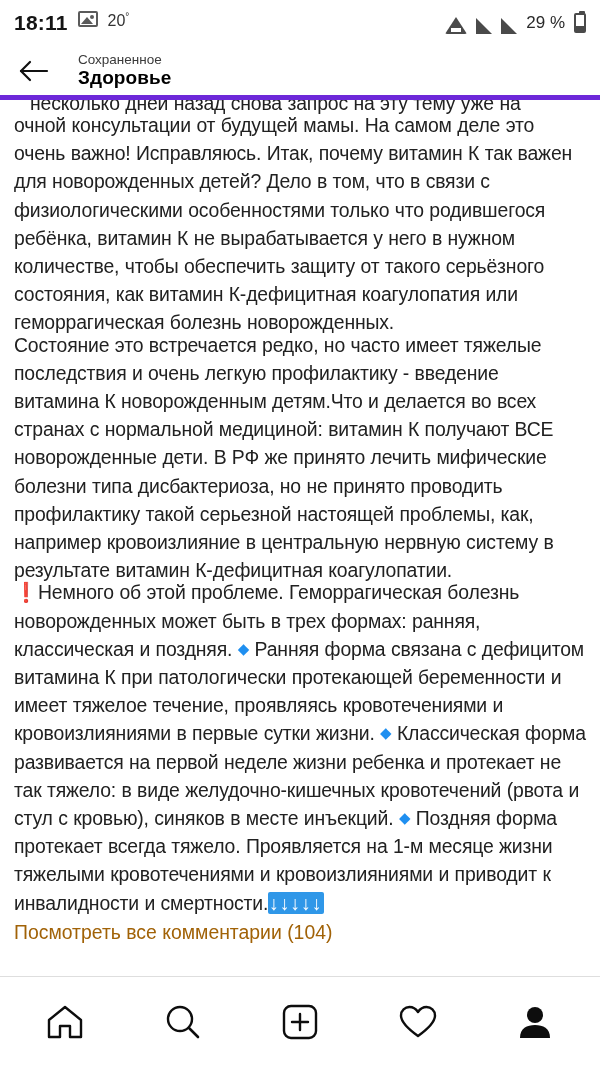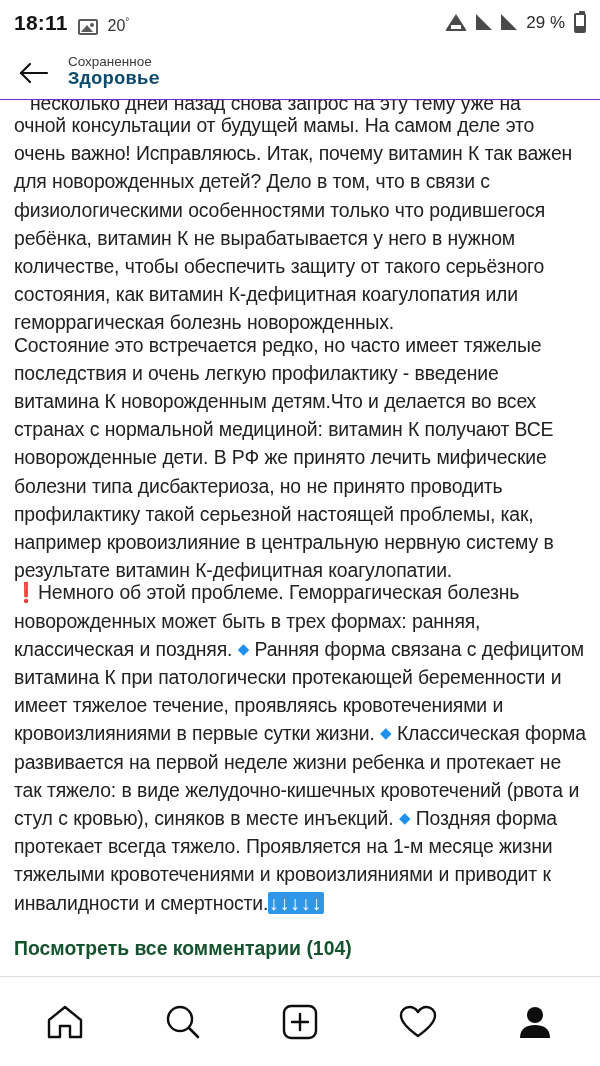"18:11" .sb-left { align-items: flex-end -> flex-start }
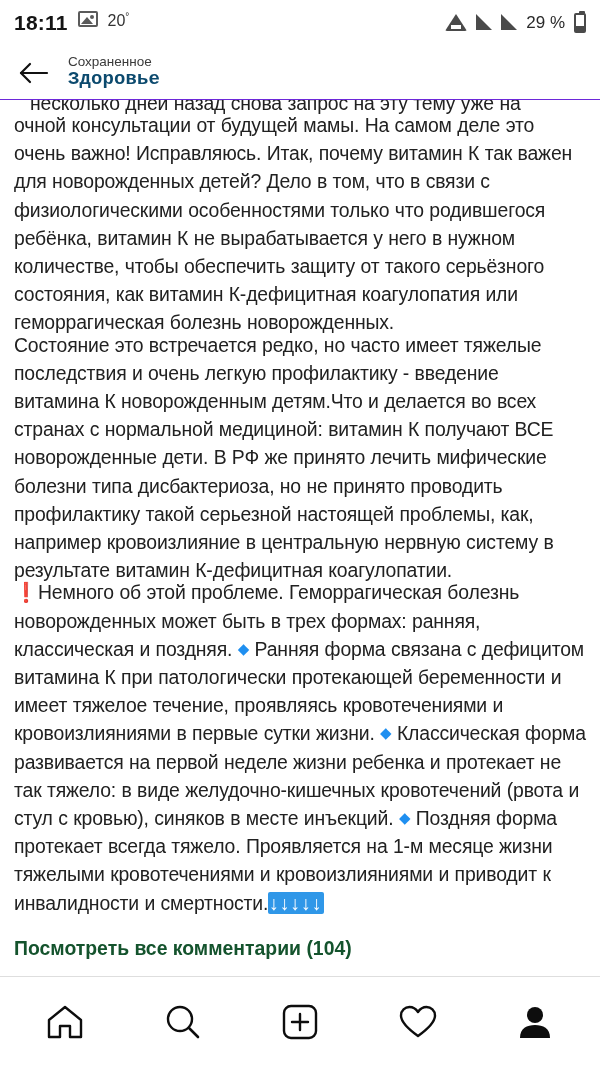"29 %" .sb-right { align-items: flex-start -> flex-end }
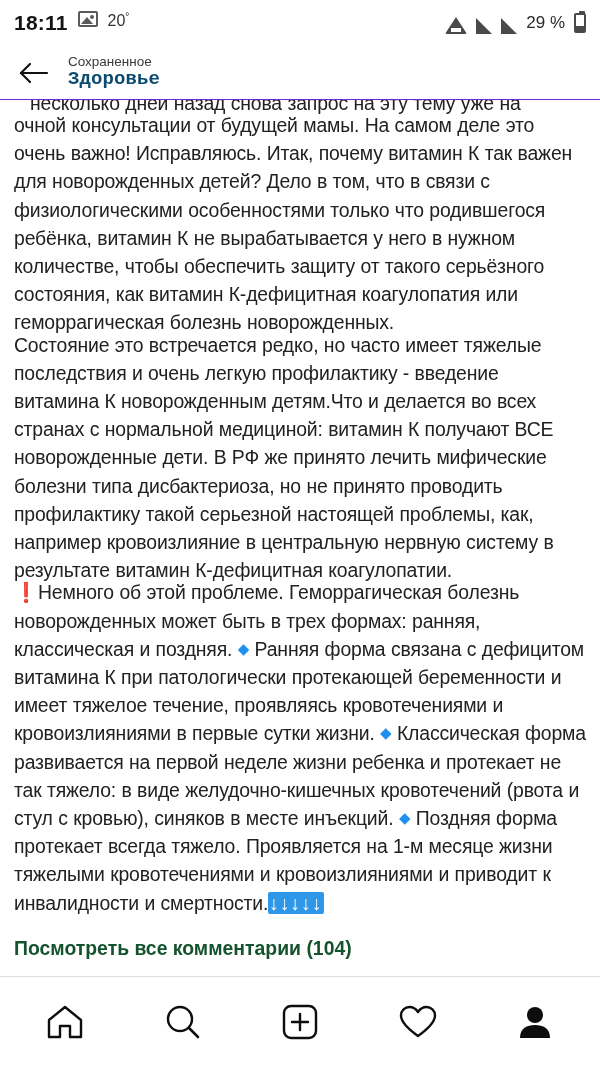"Сохраненное" .appbar { border-bottom: 1px solid #6d28d9 -> 5px solid #6d28d9; gap: 18px -> 28px }
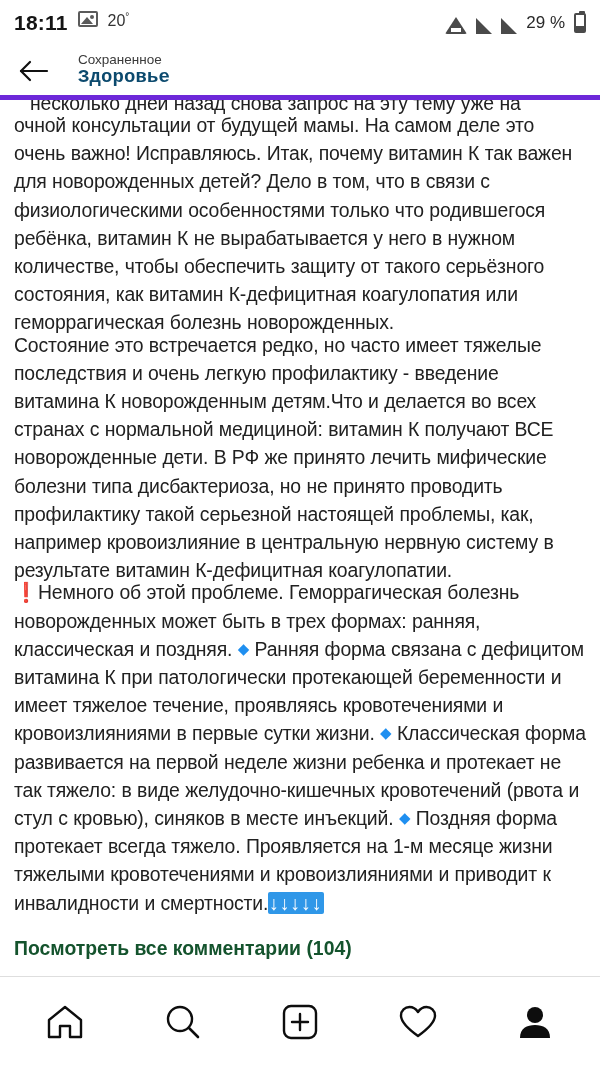"Здоровье" .title-main { color: #0c4a6e -> #000000; font-family: Liberation Mono, monospace -> none }
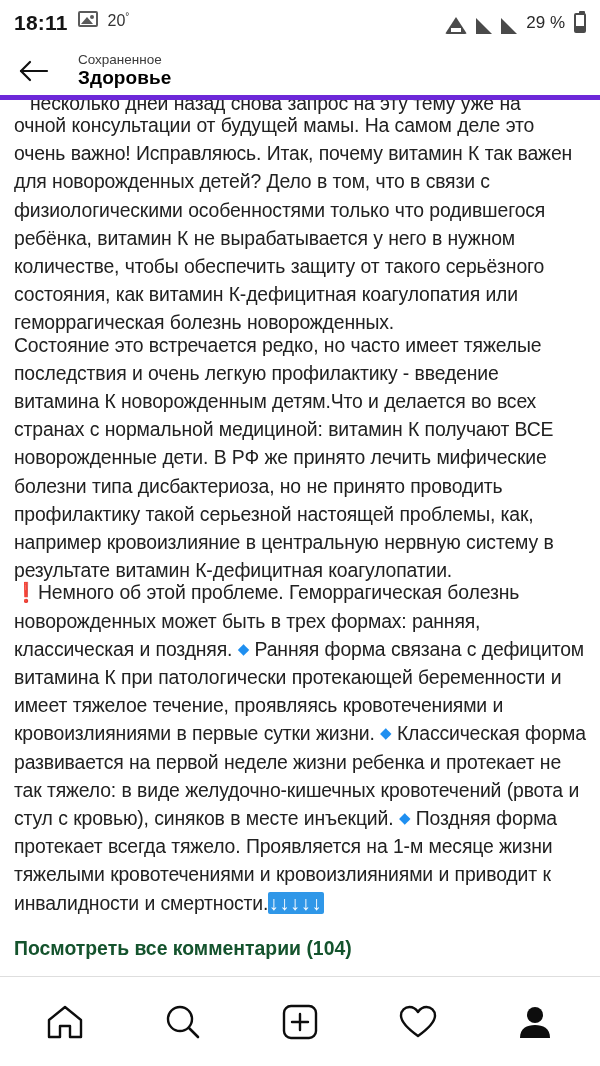"Посмотреть все комментарии (104)" .comments { color: #14532d -> #a16207; font-weight: bold -> none; margin-top: 20px -> 4px }
